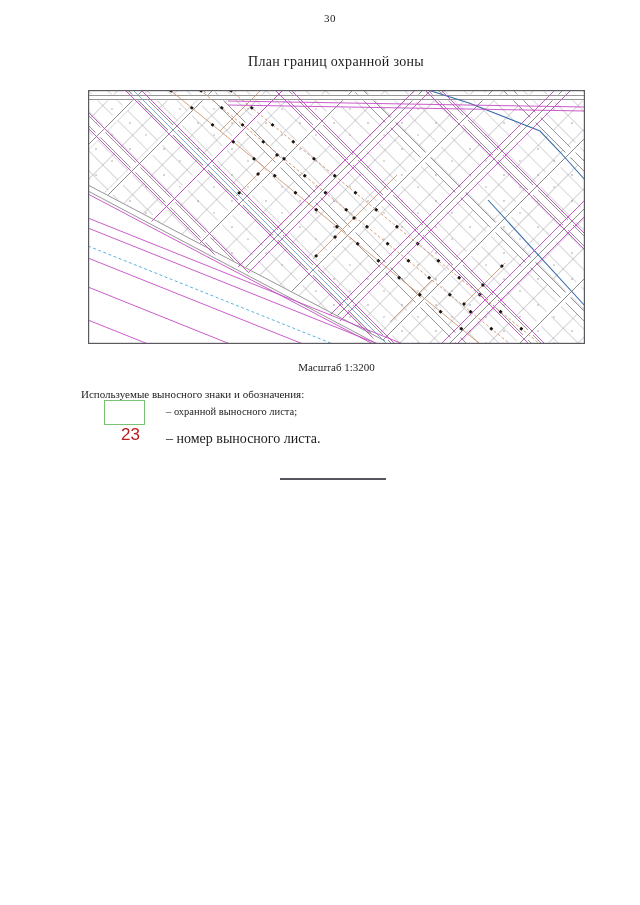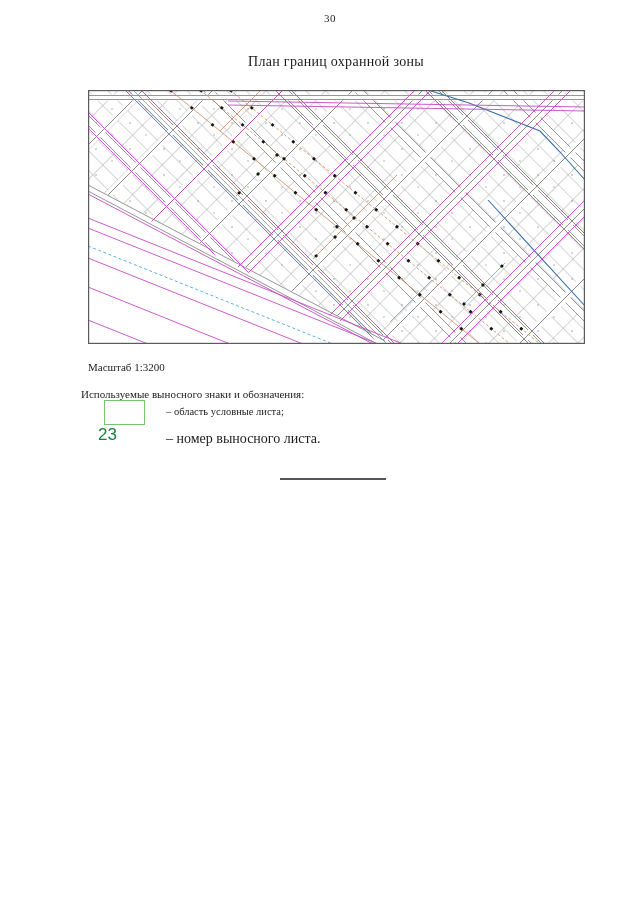"Масштаб 1:3200" .map-caption { text-align: none -> center }
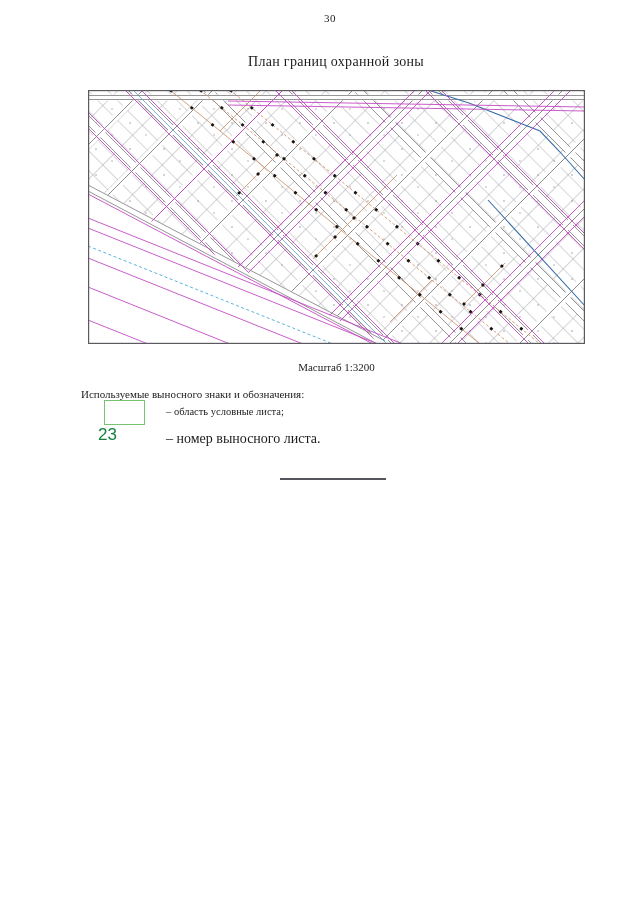"– область условные листа;" div.legend-label-1 { text: область условные -> охранной выносного }
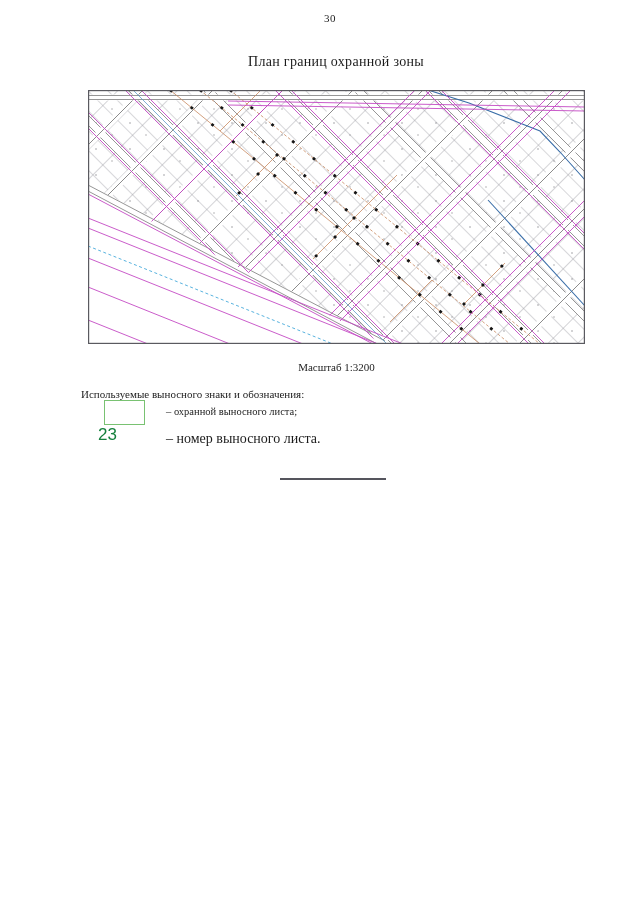"23" .legend-num { color: #15803d -> #b91c1c; text-align: left -> right }
